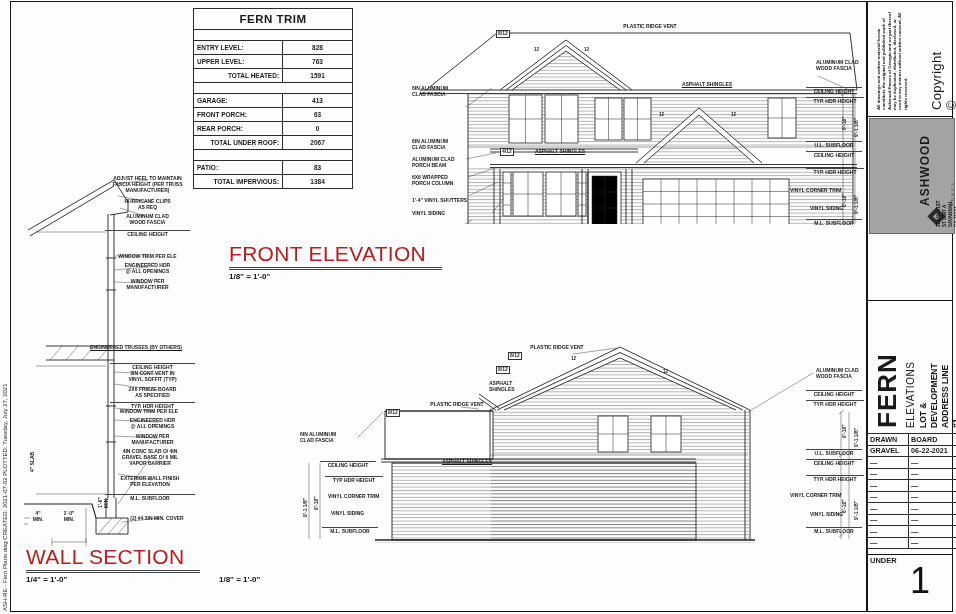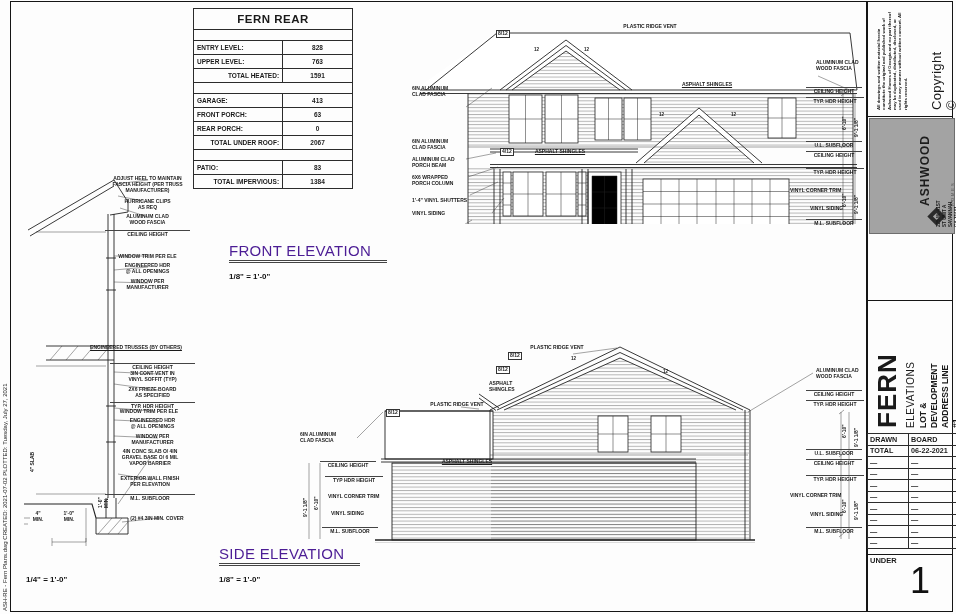"FERN REAR" td.ttl { text: REAR -> TRIM }
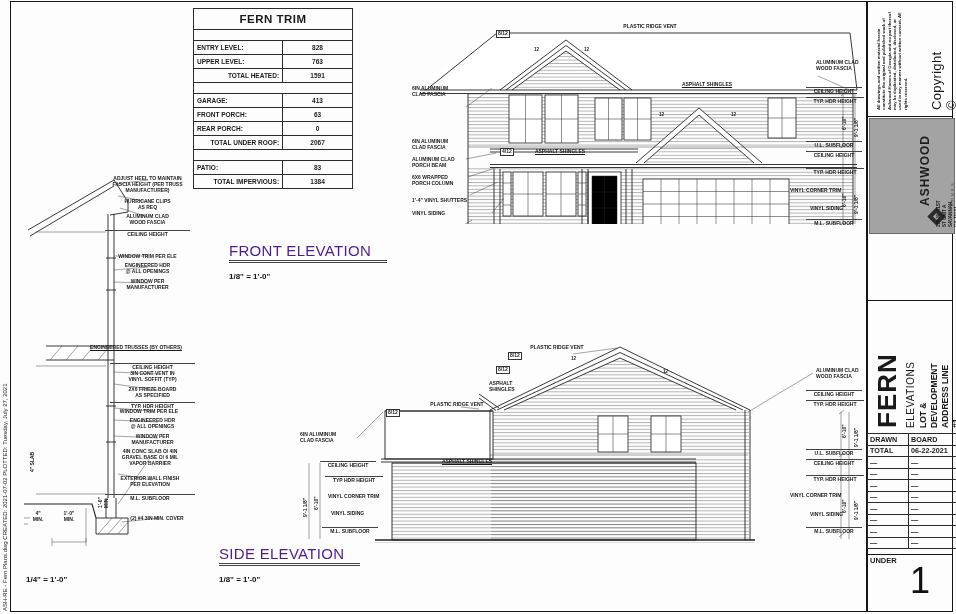"FRONT ELEVATION" .dtitle { color: #4c1d95 -> #b91c1c; font-size: 15px -> 21px }
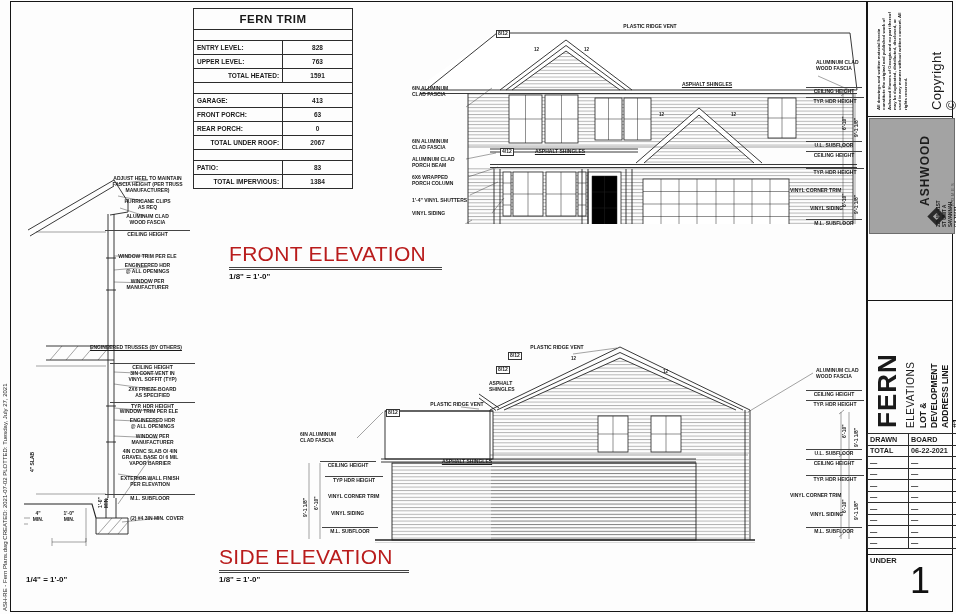"TOTAL" td { text: TOTAL -> GRAVEL }
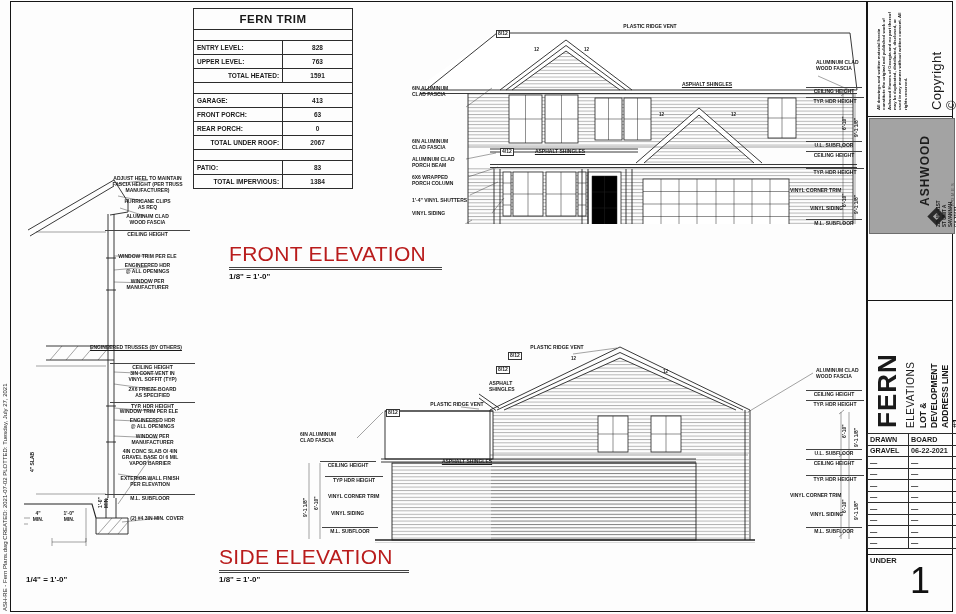"WALL SECTION" div.dtitle { html: none -> <div><span>WALL SECTION</span></div> }
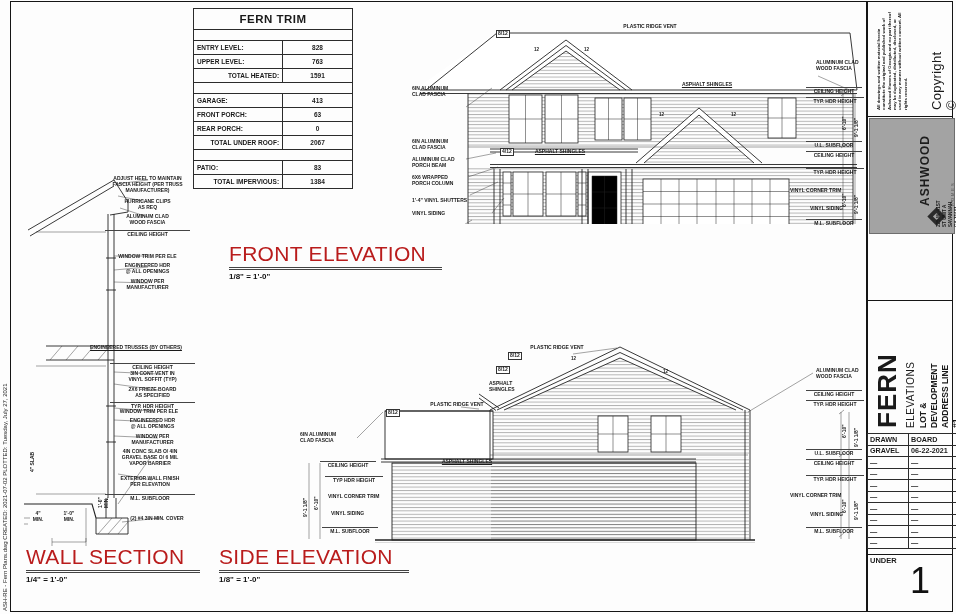"SIDE ELEVATION" div.dtitle { html: <div><span>SIDE ELEVATION</span></div> -> none }
